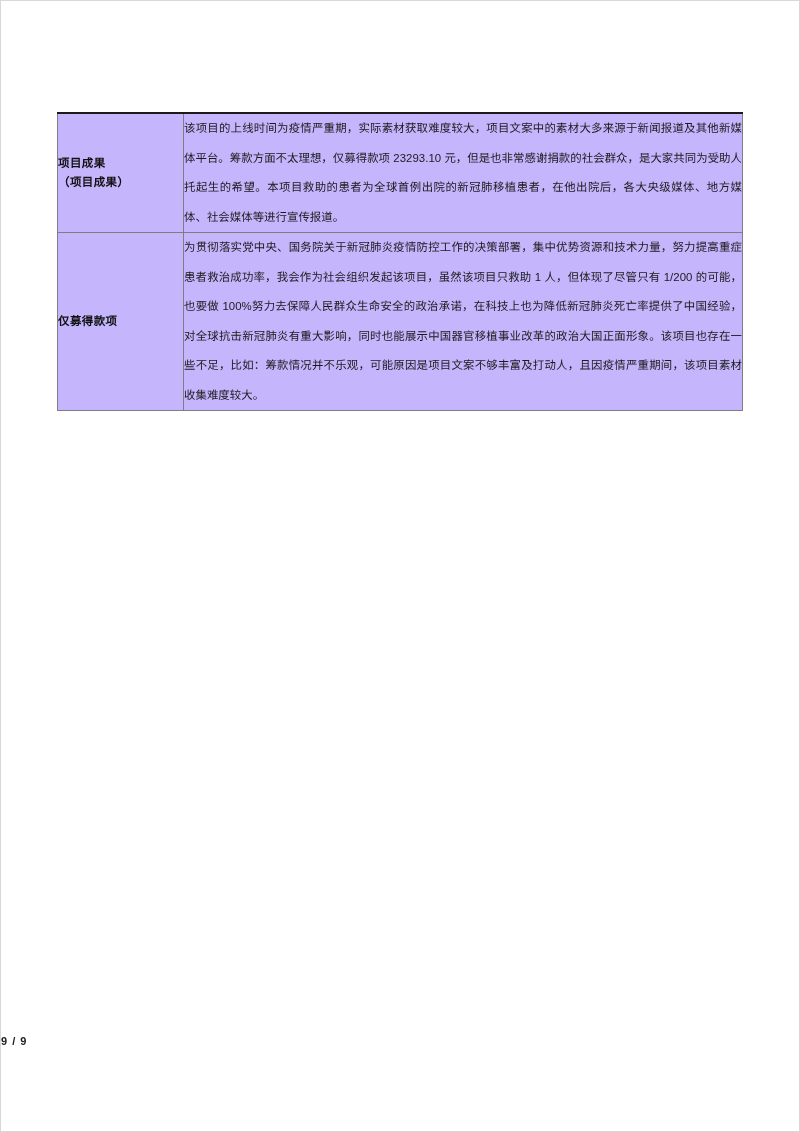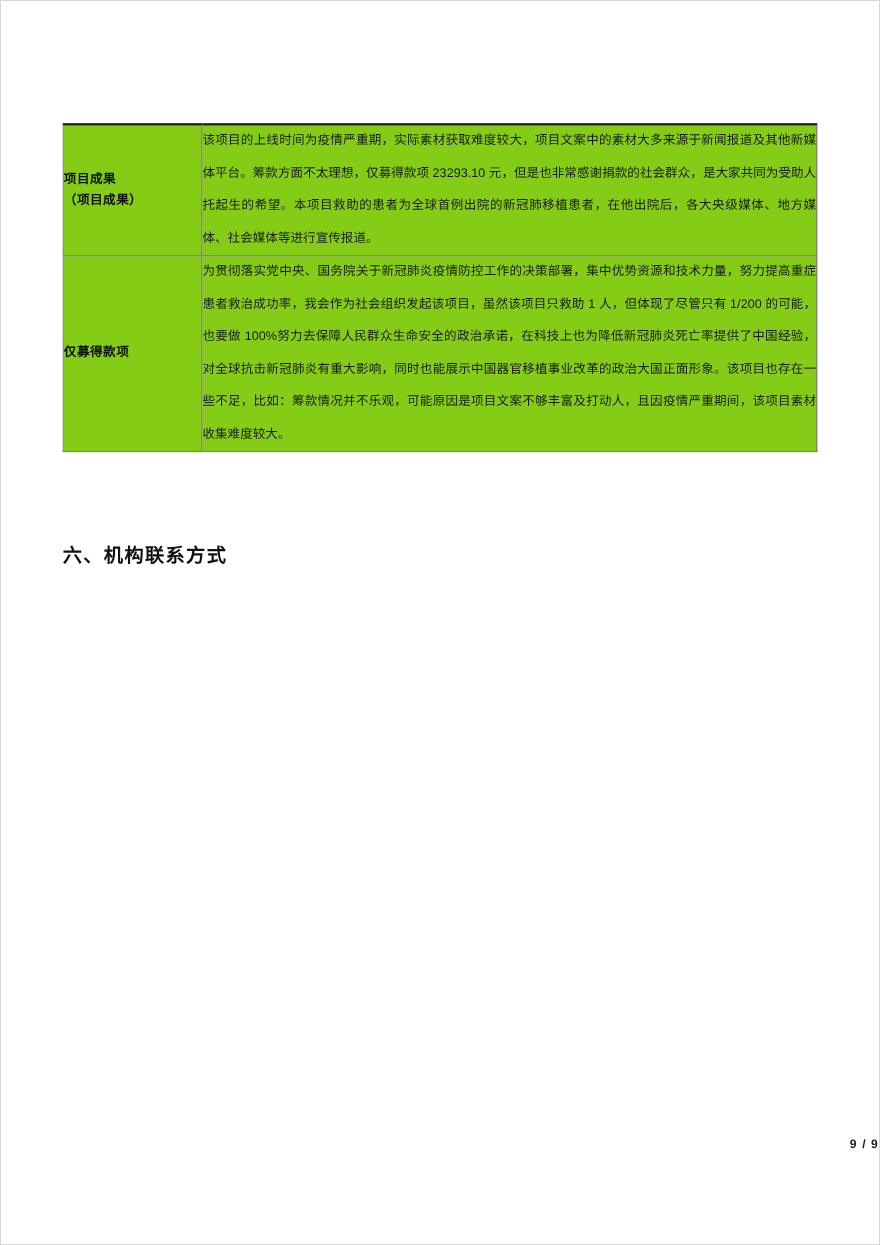"该项目的上线时间为疫情严重期，实际素材获取难度较大，项目文案中的素材大多来源于新" .report-table td { background: #84cc16 -> #c4b5fd }
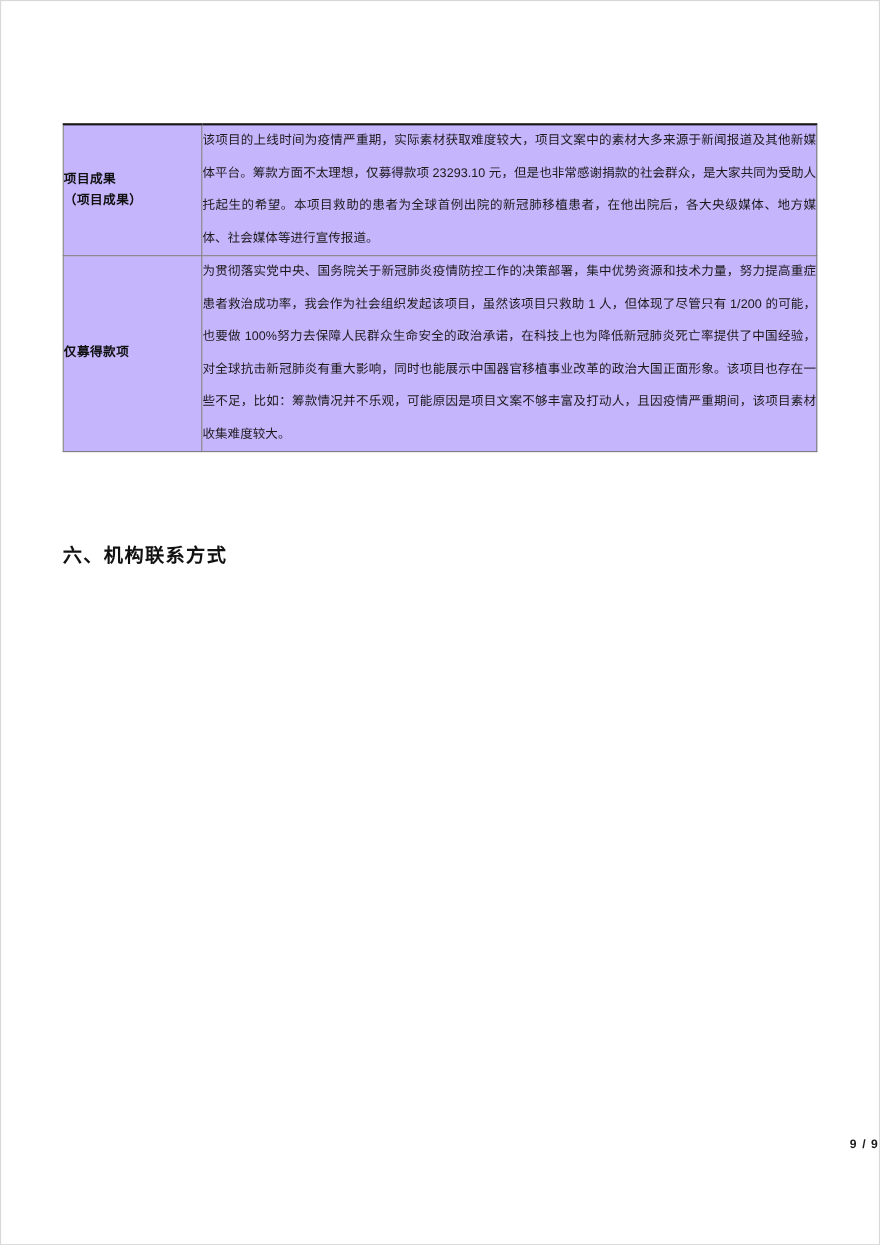"六、机构联系方式" h2.section-heading { html: <h2>六、机构联系方式</h2> -> none }
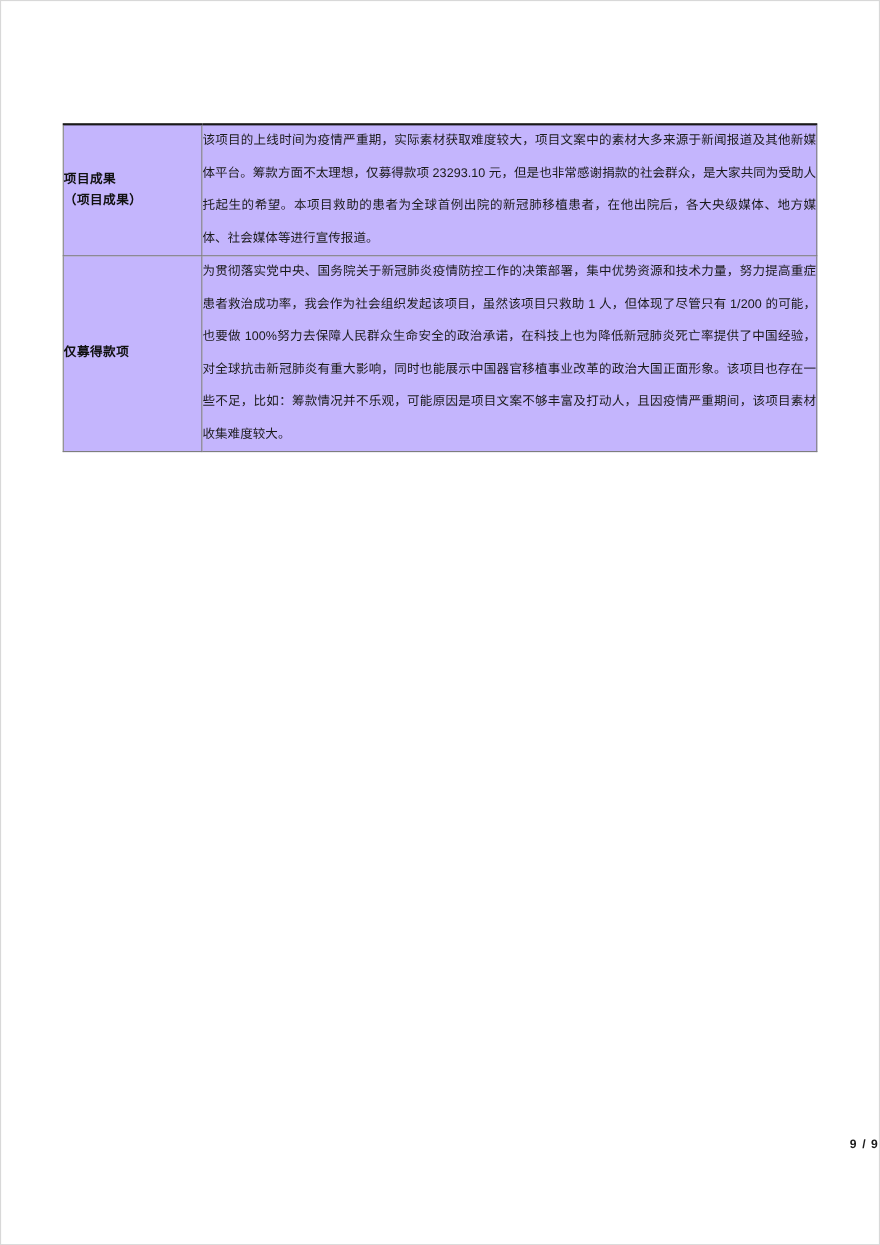"9 / 9" .page-footer { text-align: right -> left }
